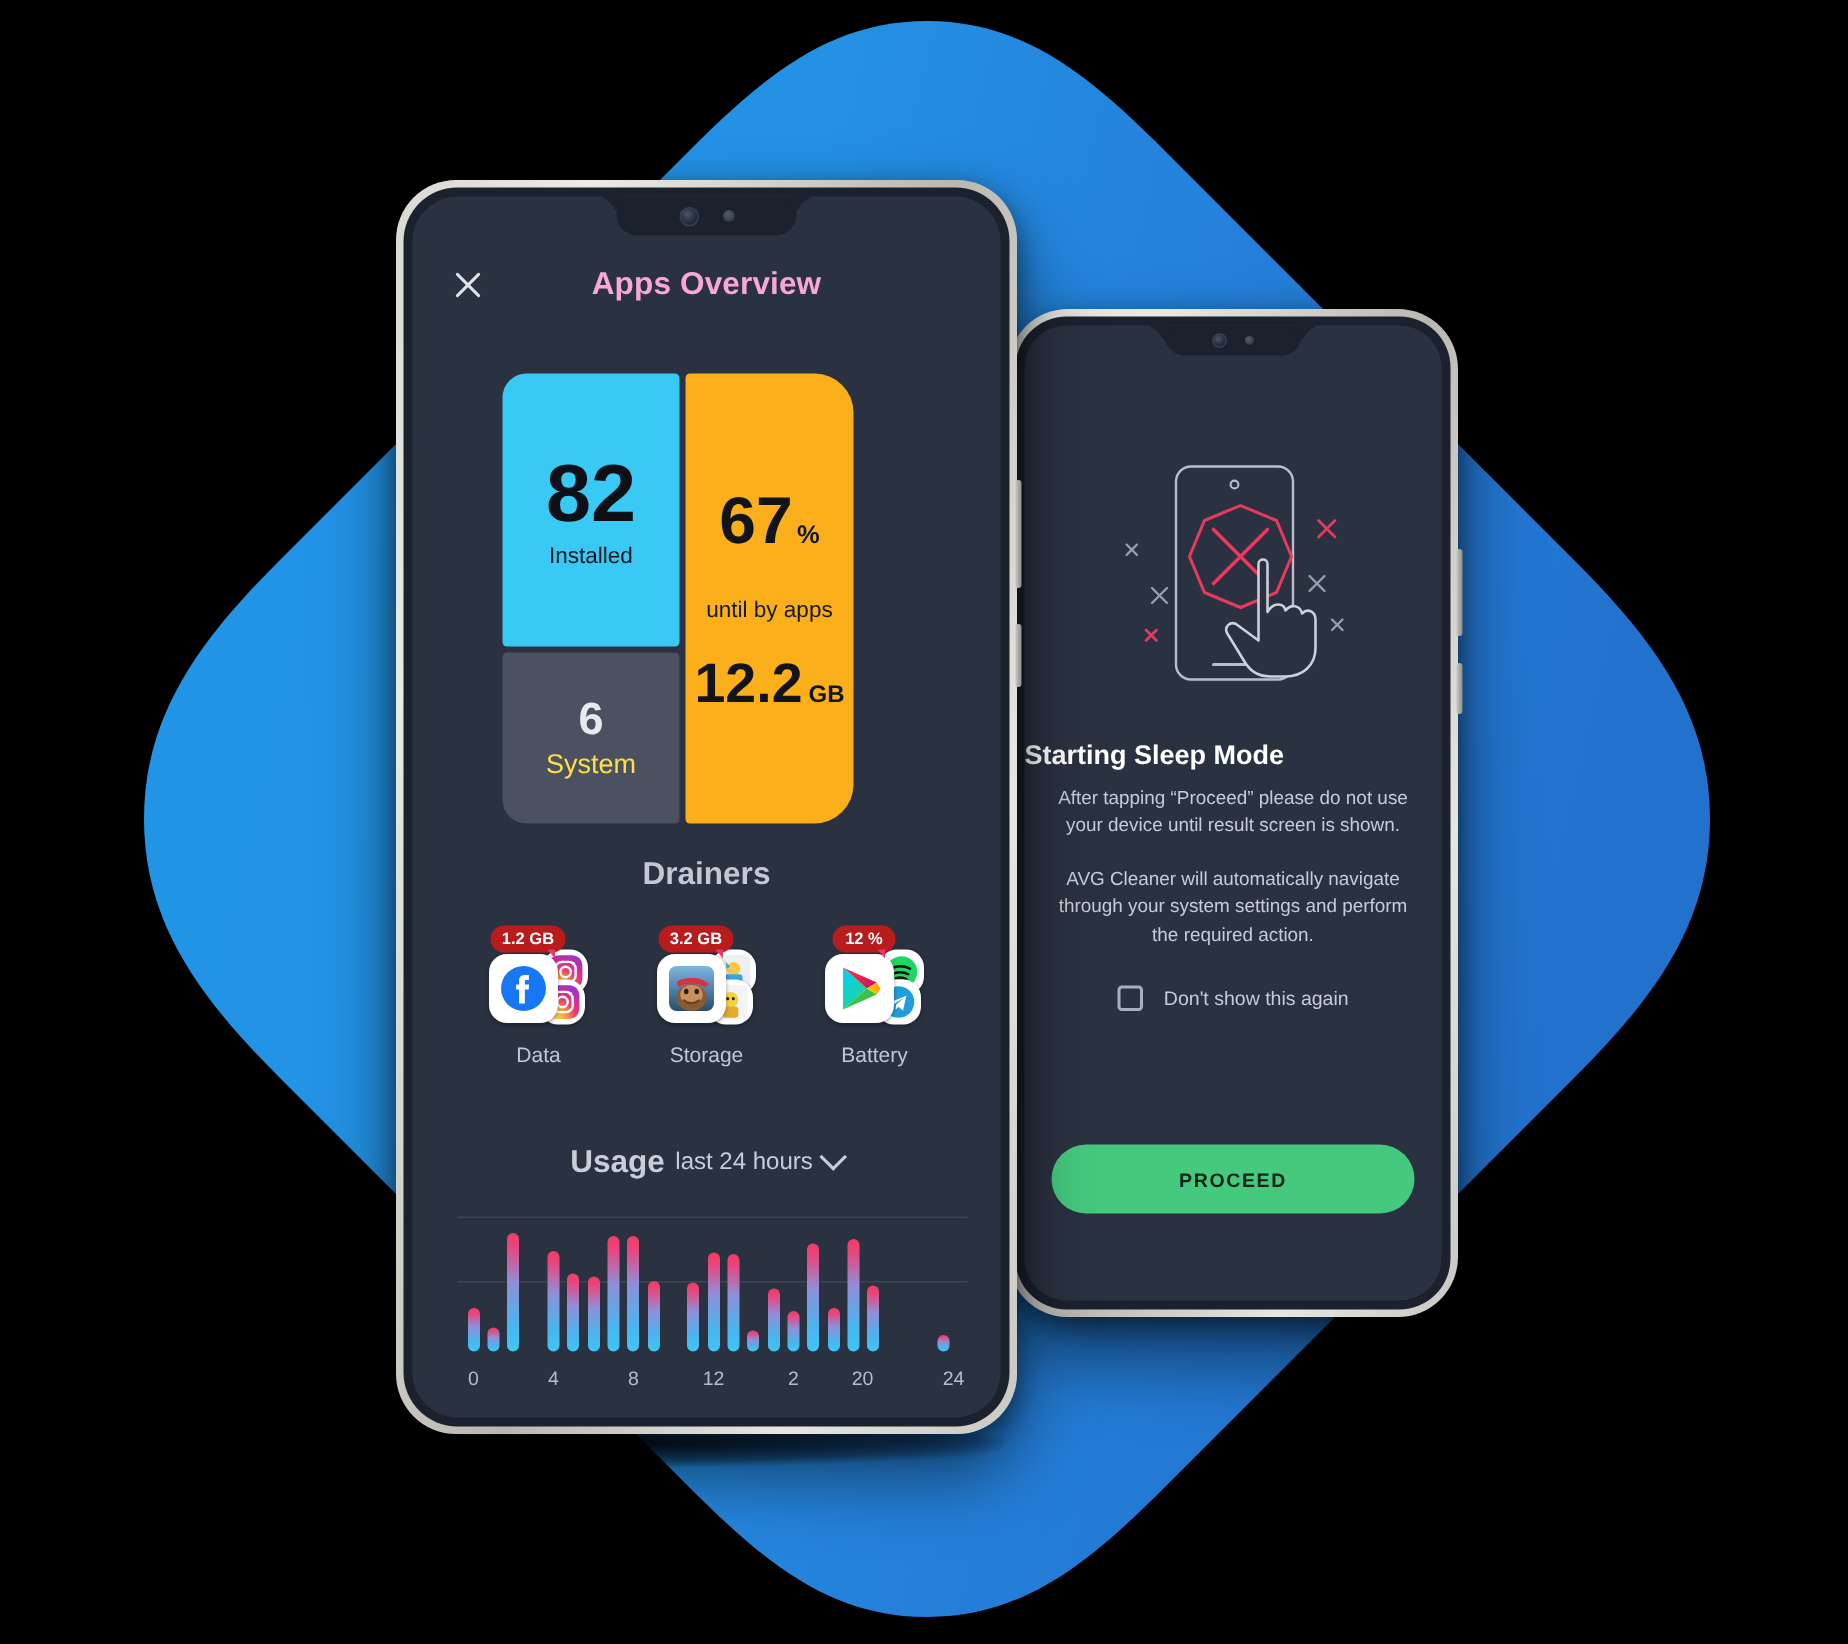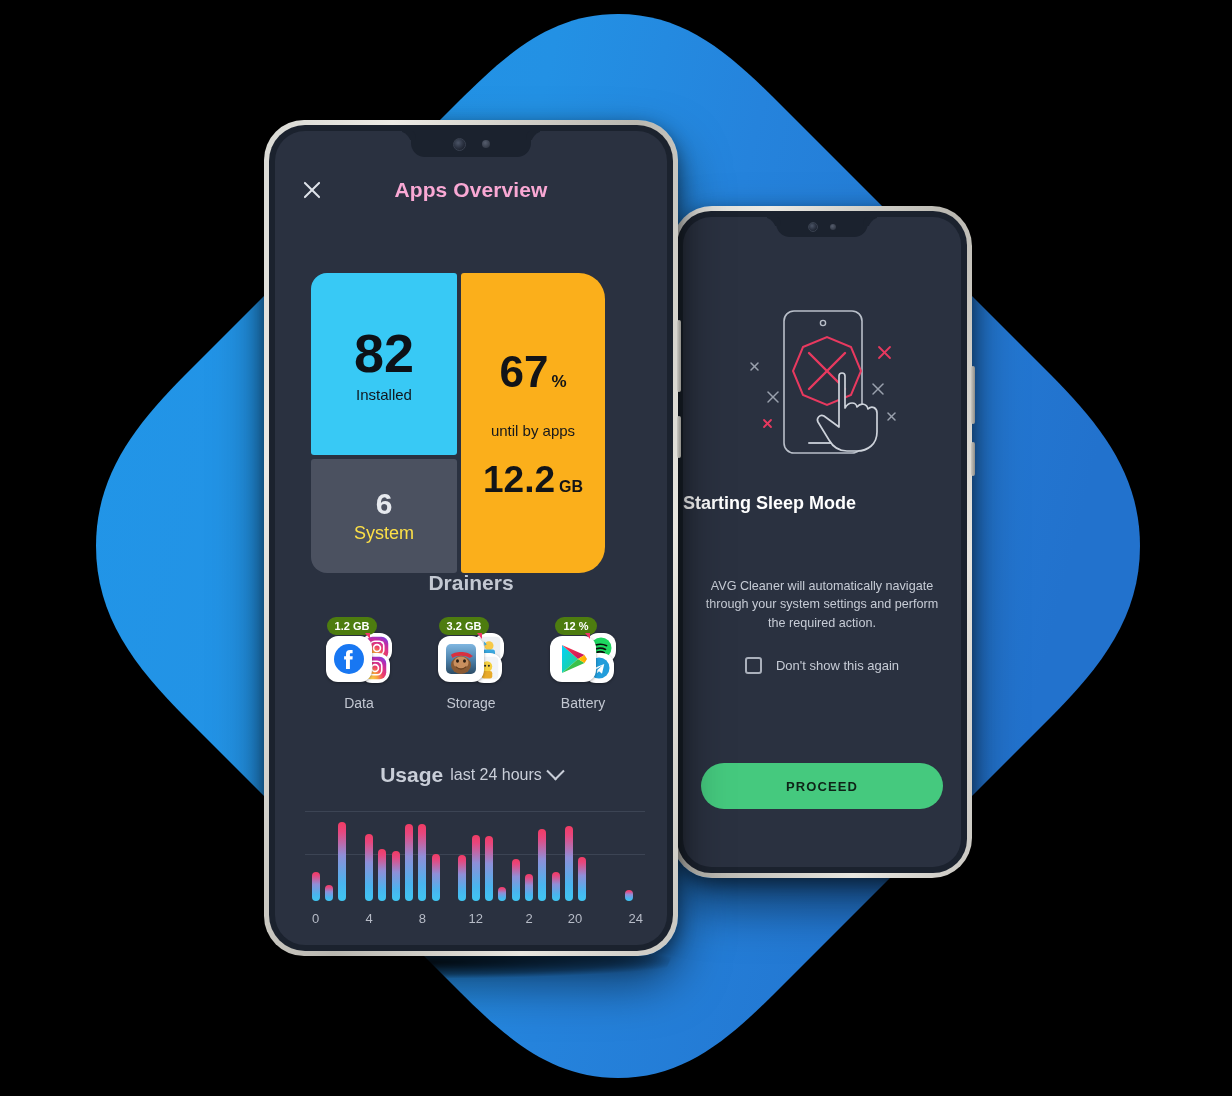"82" .cards { left: 36px -> 60px; margin-top: 24px -> none; width: 294px -> 234px }
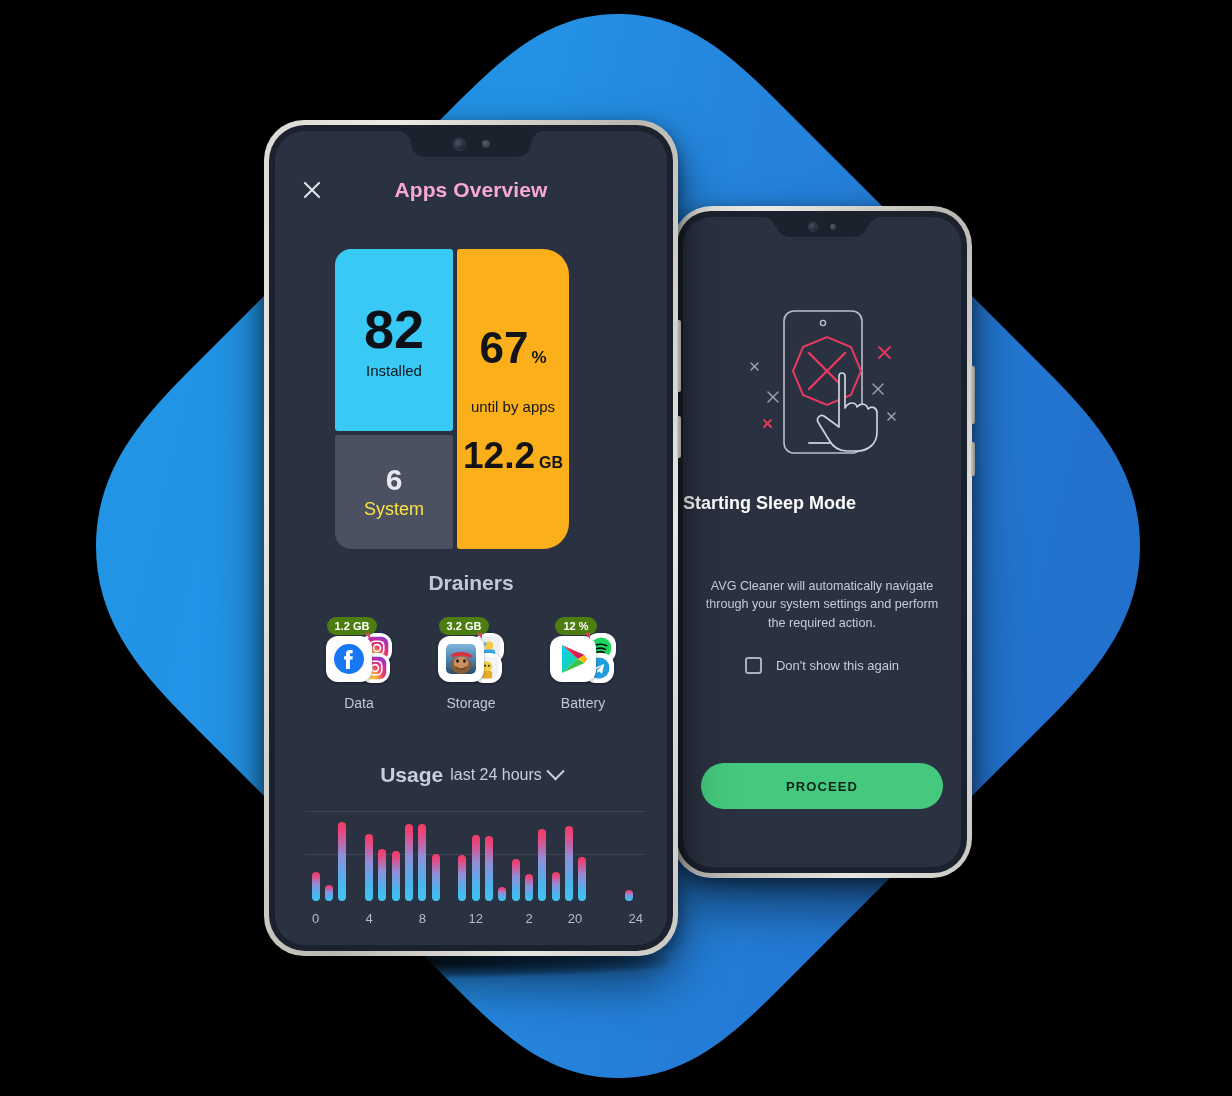"After tapping “Proceed” please do" div.sm-p { html: none -> <div>After tapping “Proceed” please do not use your device until result screen is shown.</div> }
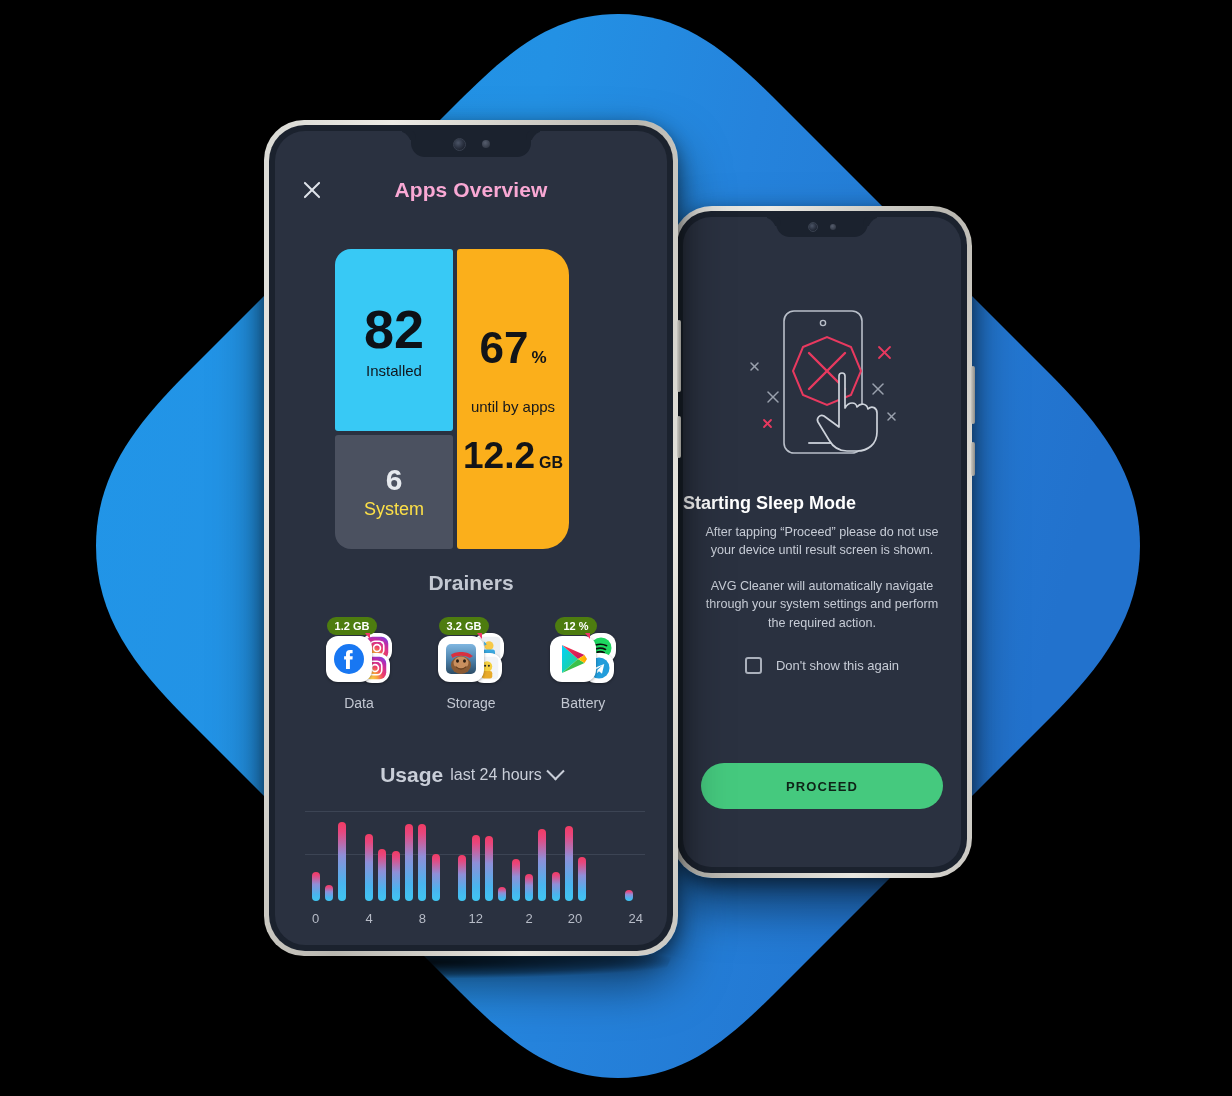"1.2 GB" .drain-badge { background: #4d7c0f -> #b91c1c }
